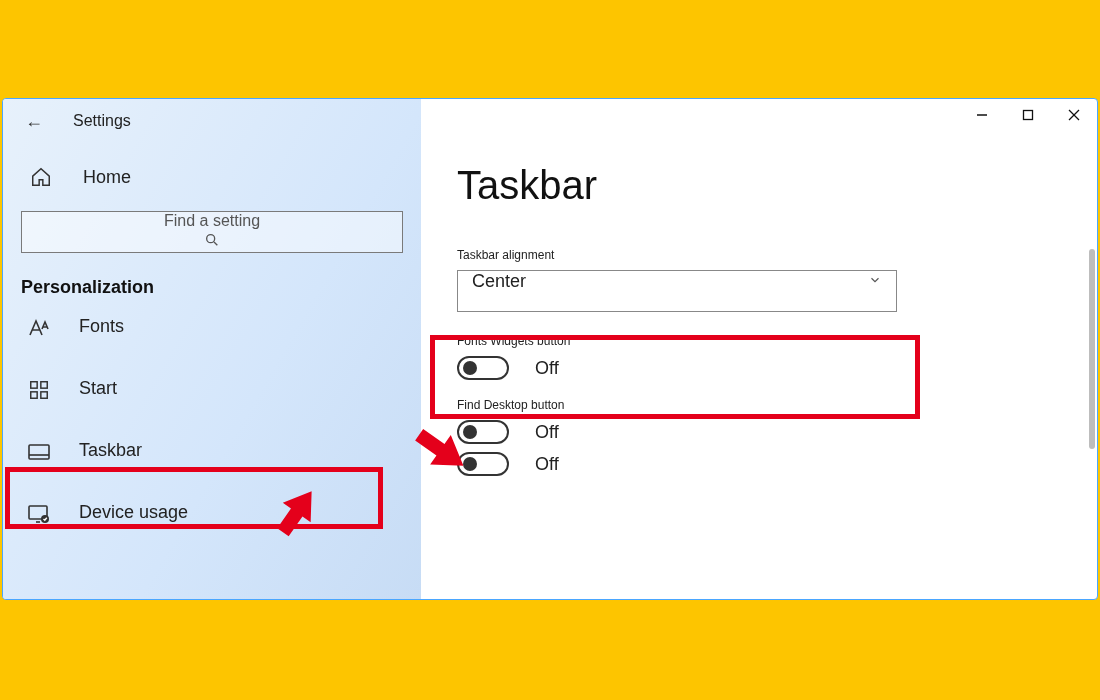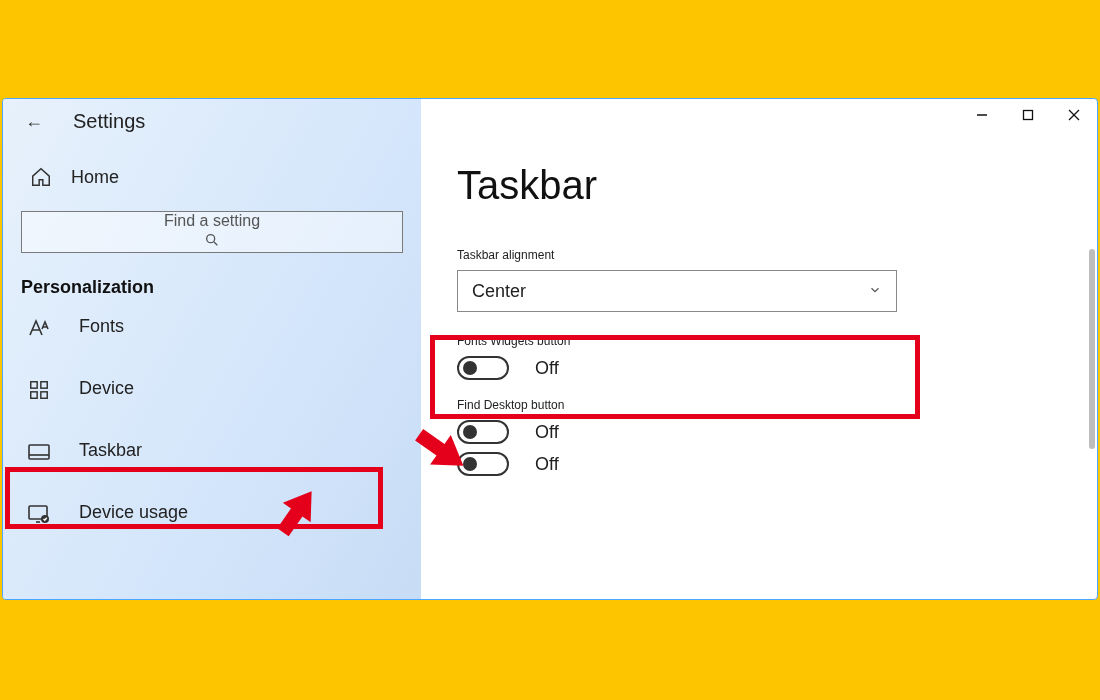"Settings" .app-title { font-size: 20px -> 16px }
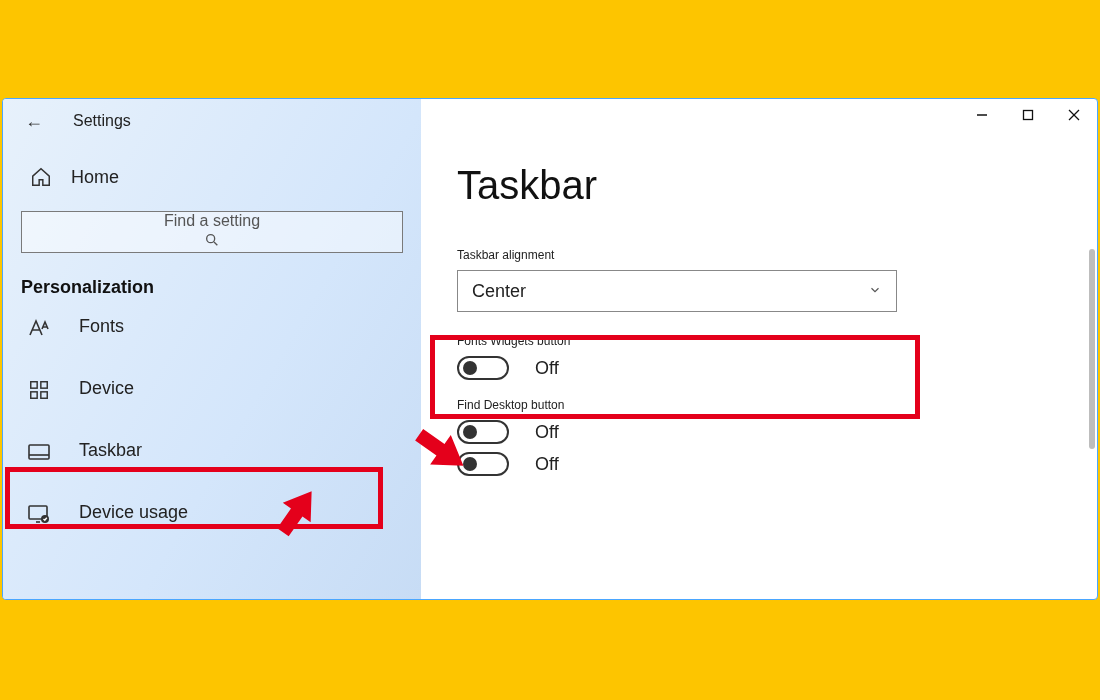"Home" .home-row { gap: 18px -> 30px }
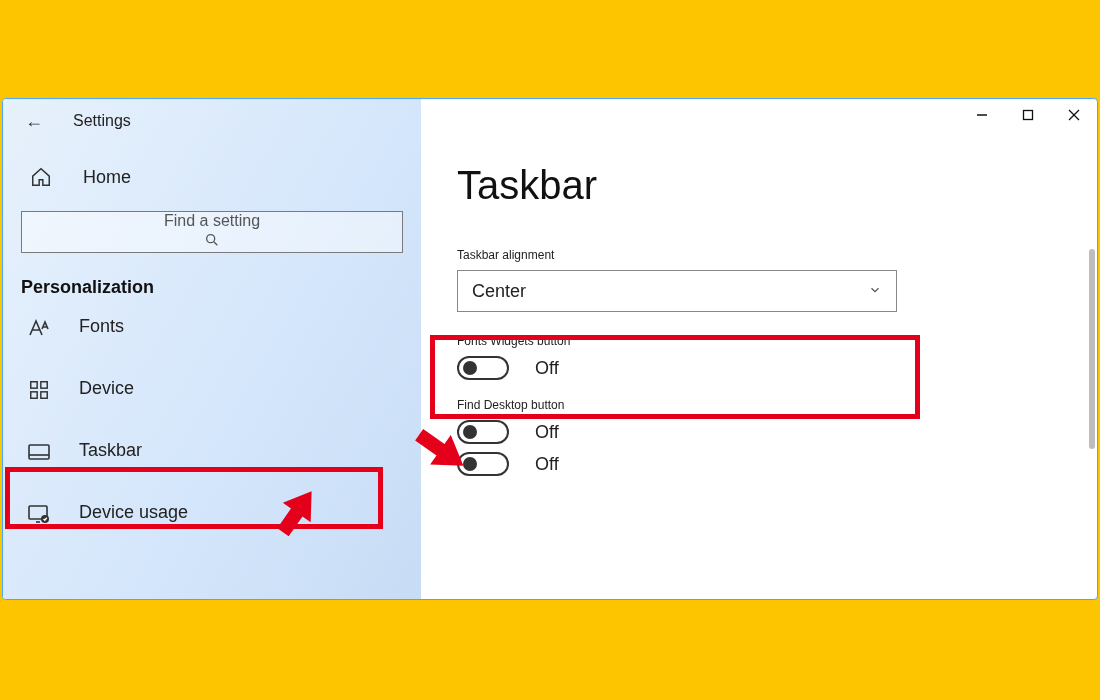"Center" .dropdown { align-items: center -> none }
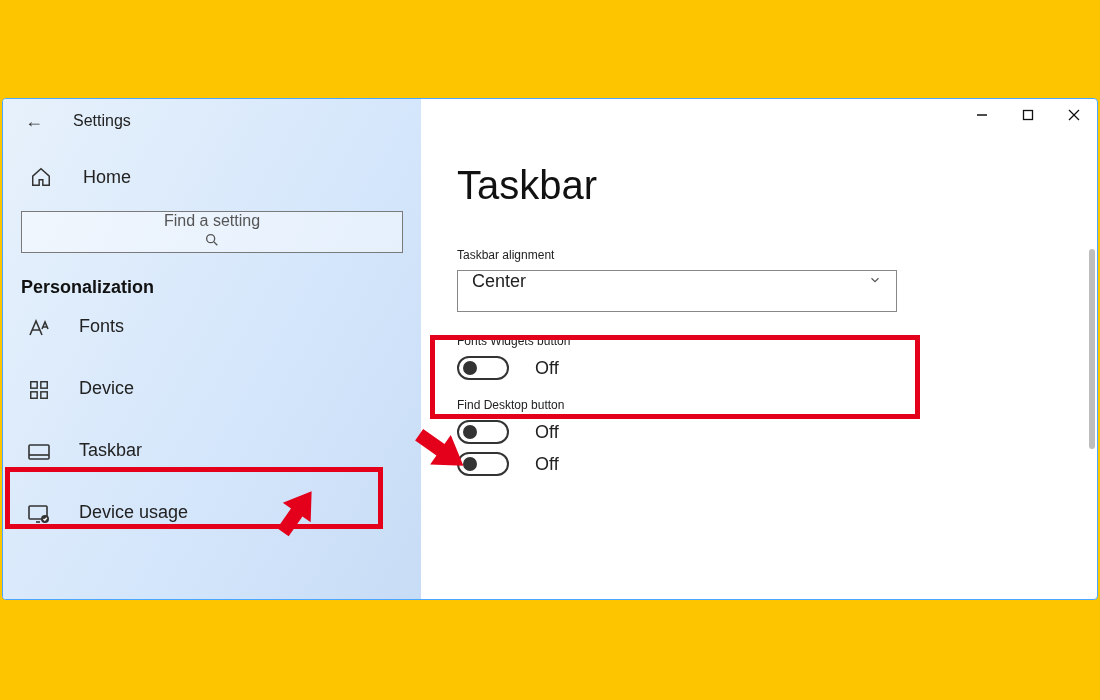"Device" span { text: Device -> Start }
